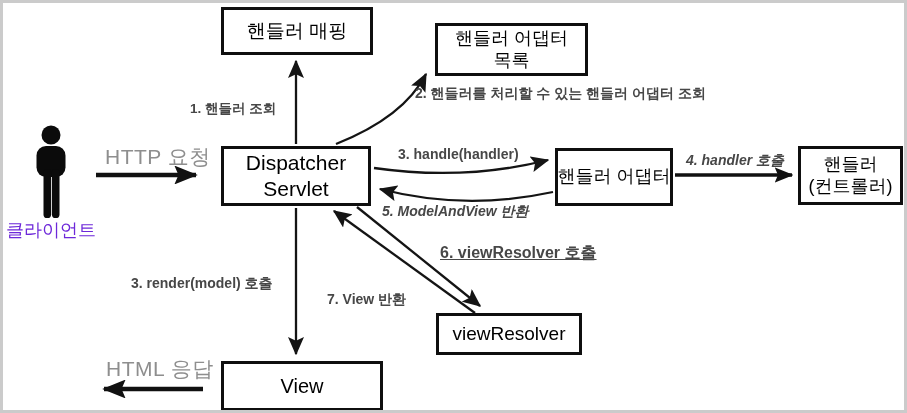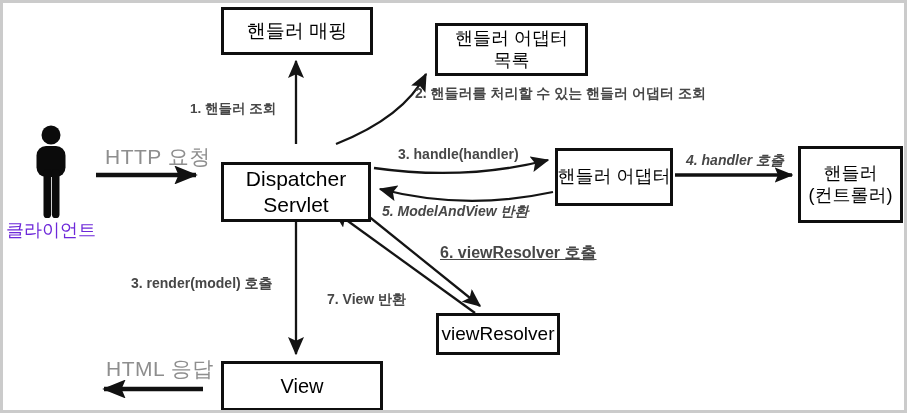"Dispatcher" div.box { top: 159px -> 143px }
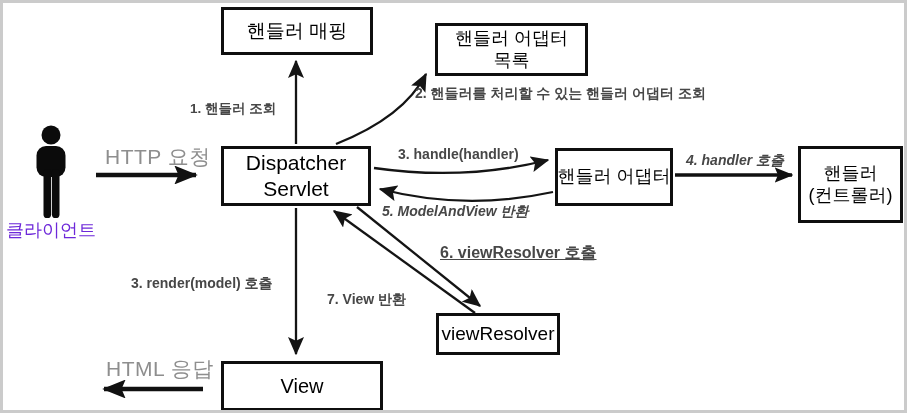"핸들러" div.box { height: 77px -> 59px }
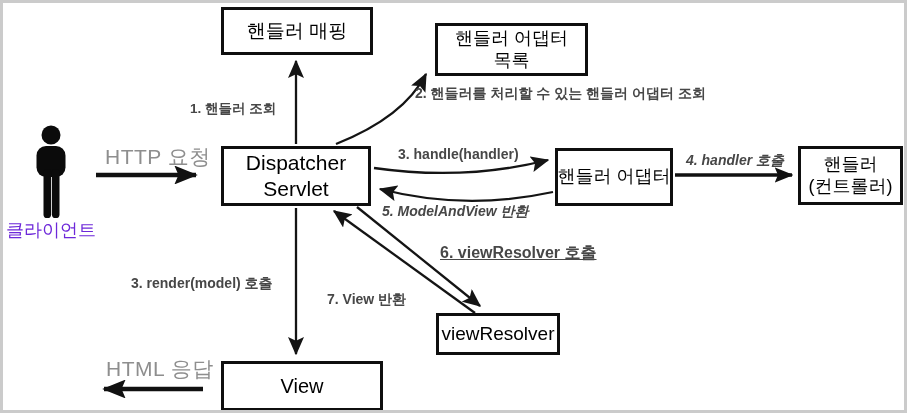"viewResolver" div.box { width: 124px -> 146px }
